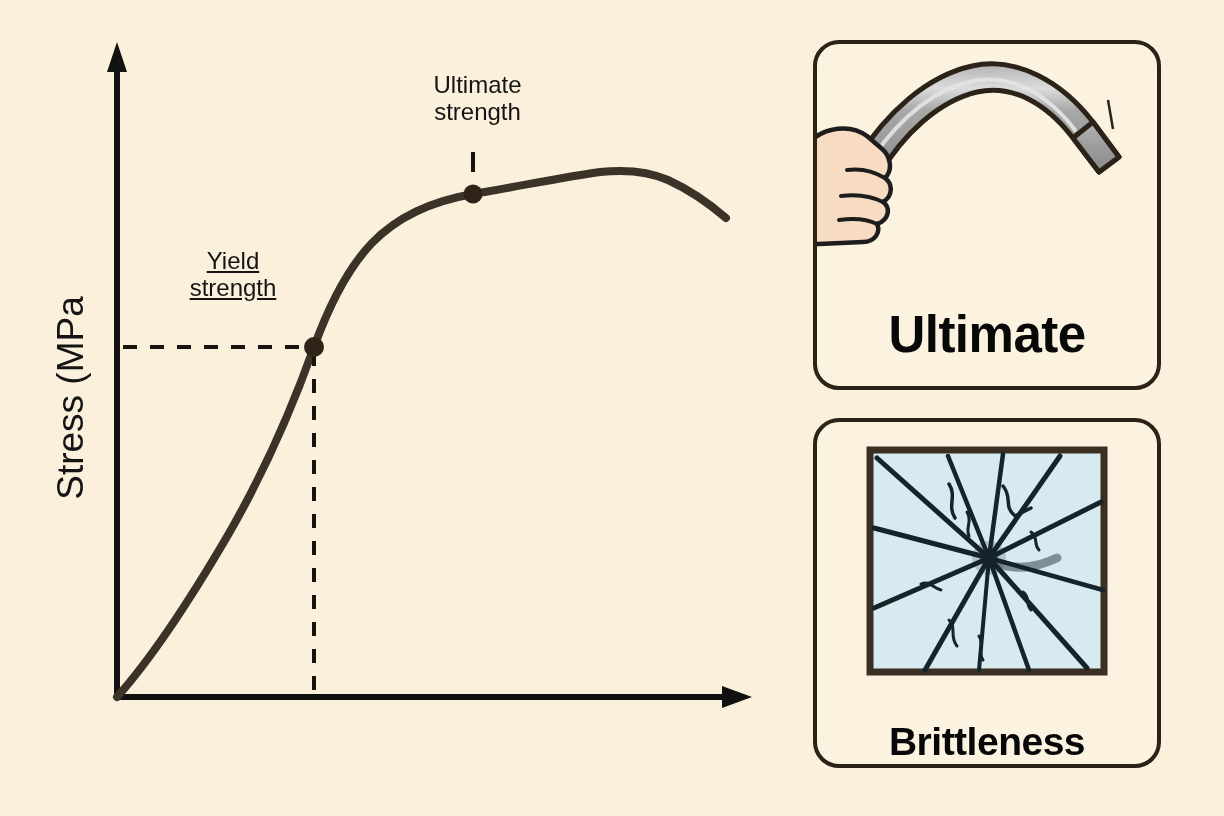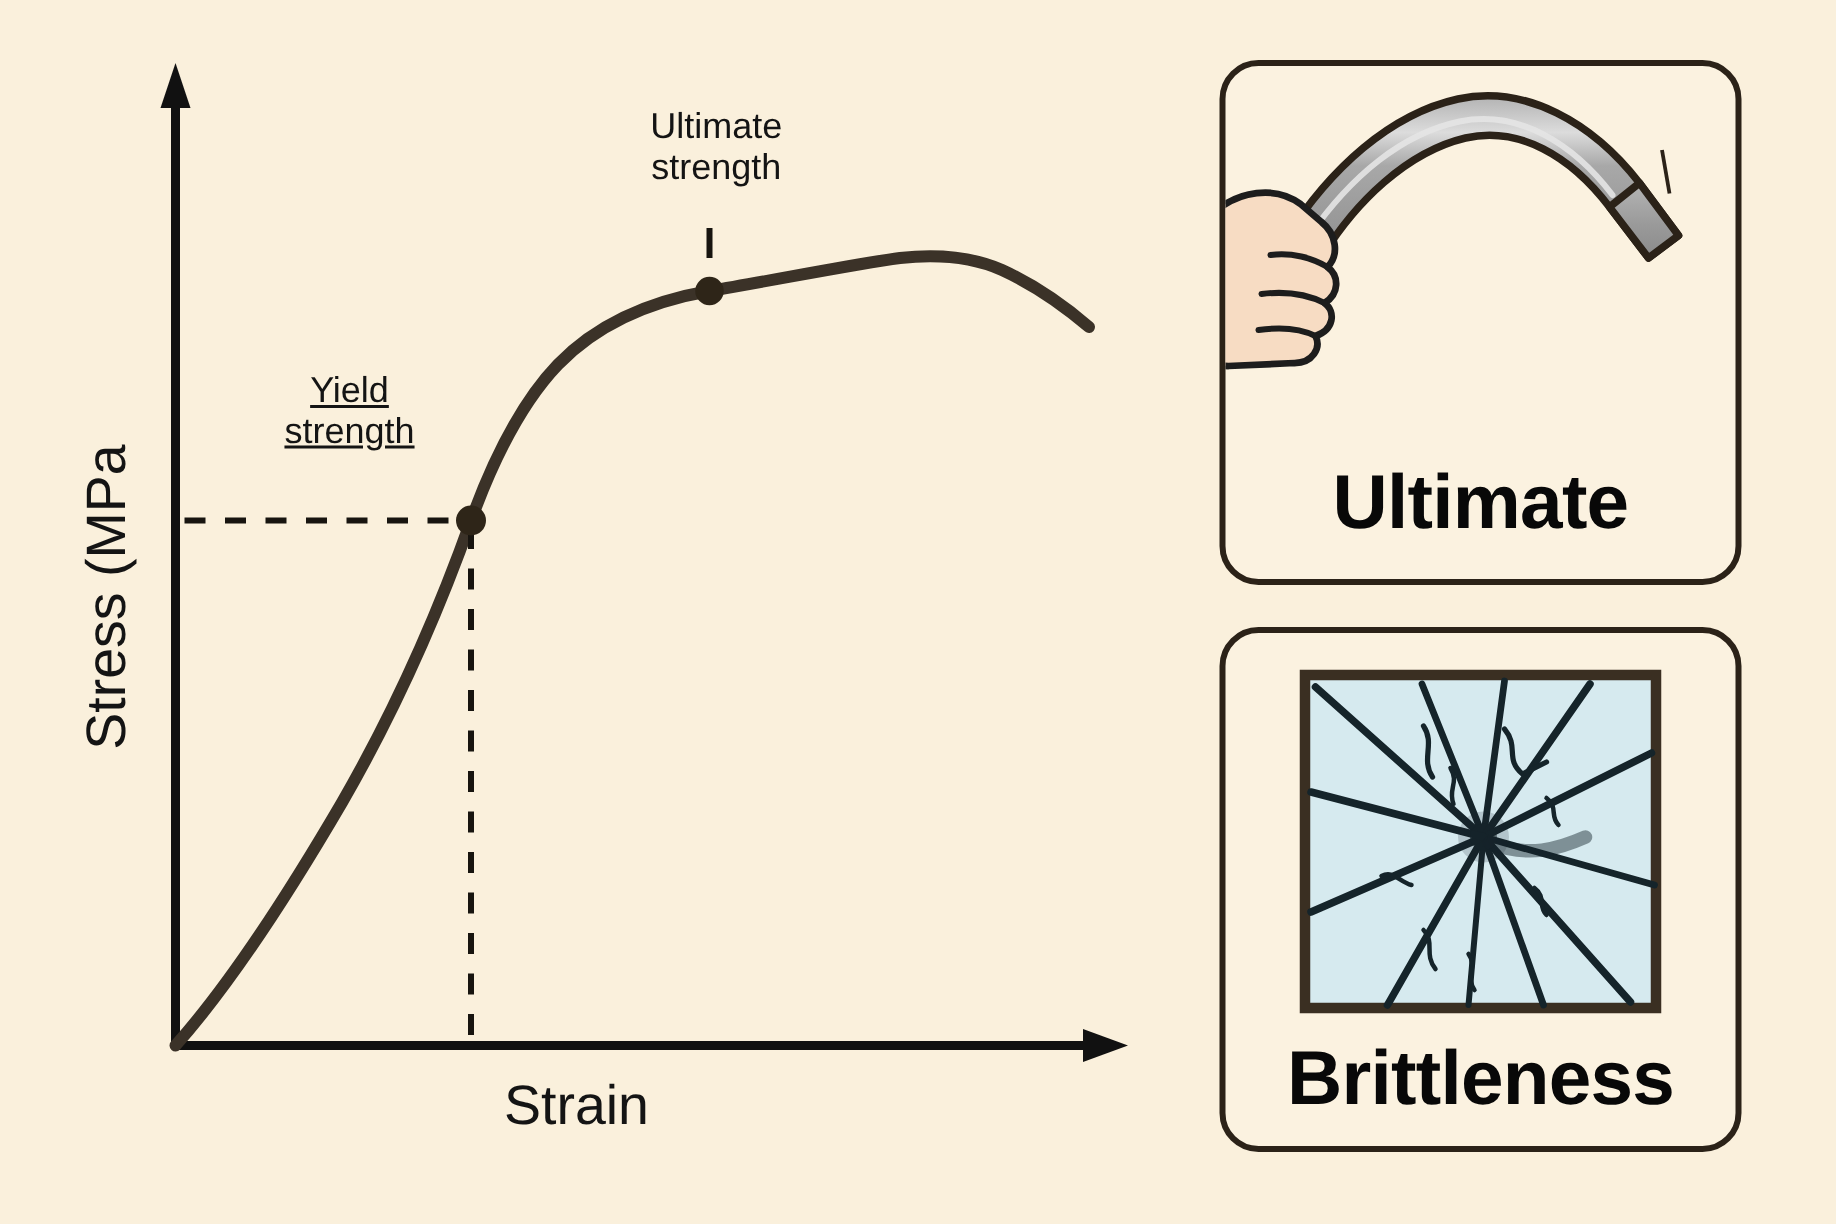"Strain" div.axis-label { html: <div>Strain</div> -> none }
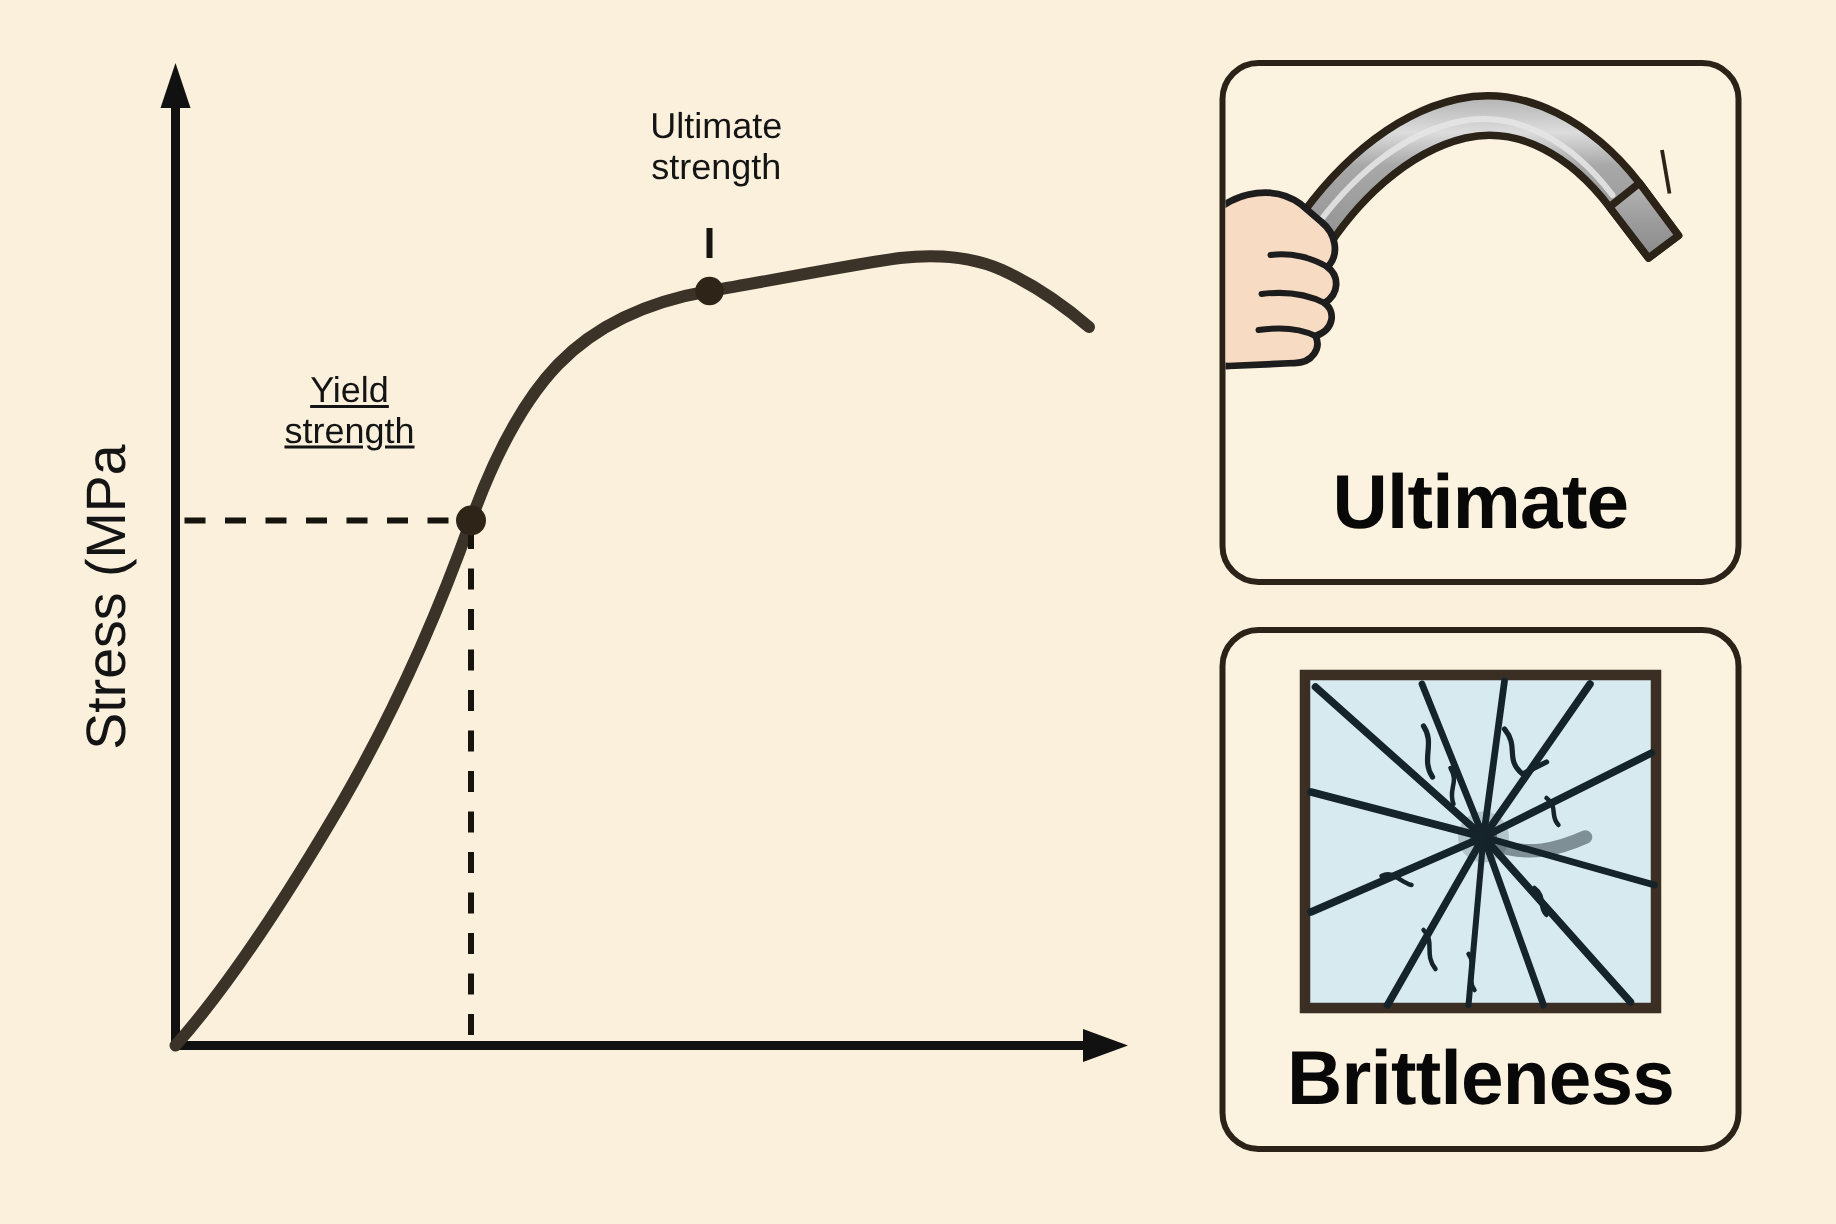"Brittleness" #title-brittleness { bottom: 16px -> 0; font-size: 51px -> 39px }
